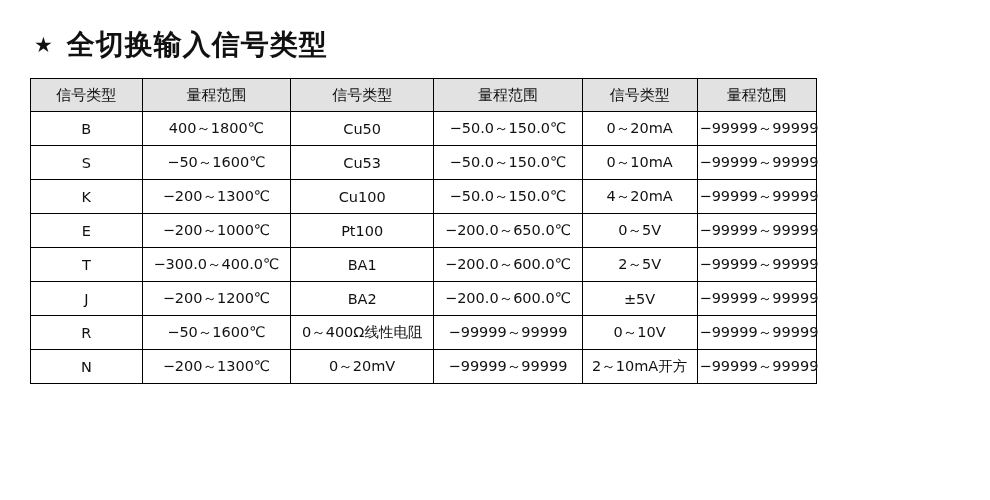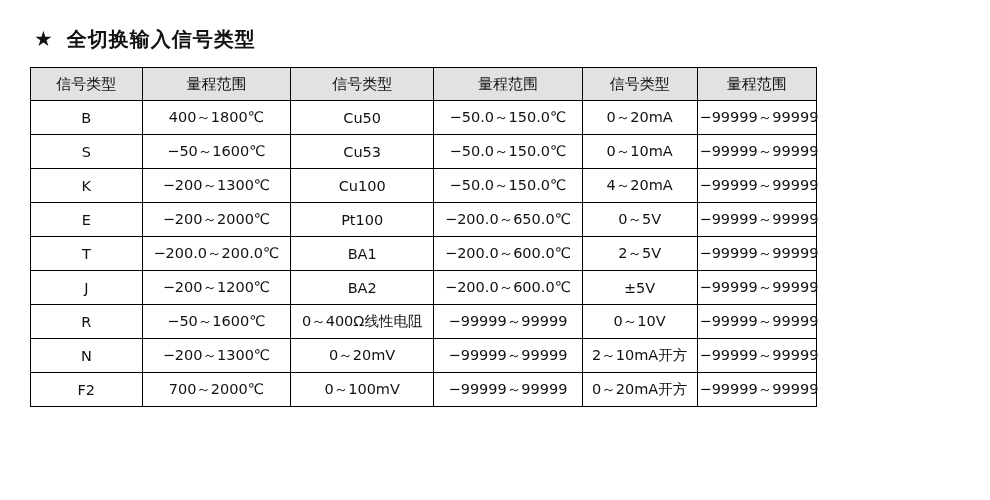"全切换输入信号类型" .title-text { font-size: 20px -> 28px }
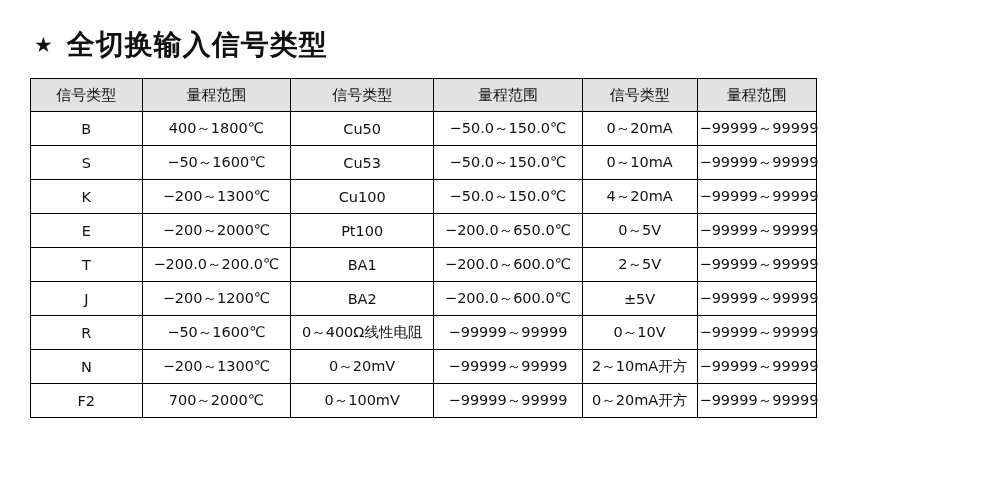"−200～2000℃" td { text: 2000 -> 1000 }
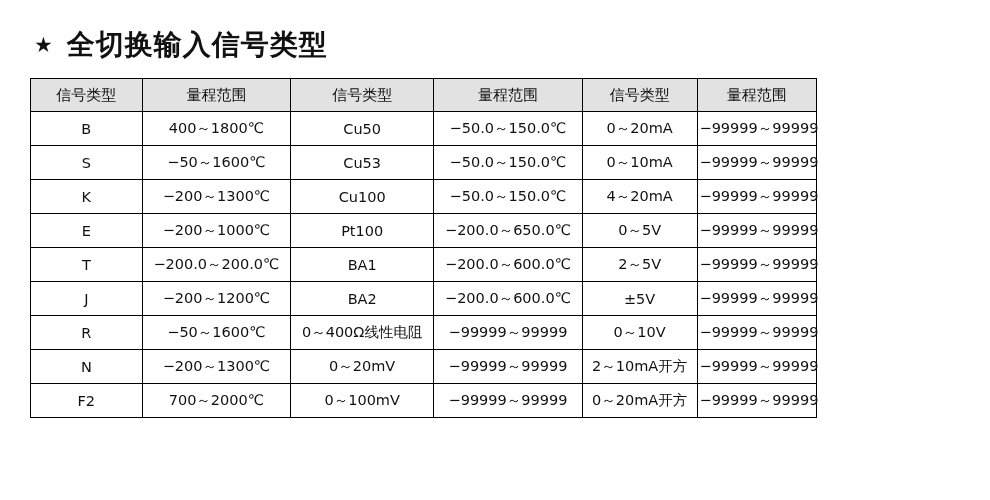"−200.0～200.0℃" td { text: 200.0～200.0 -> 300.0～400.0 }
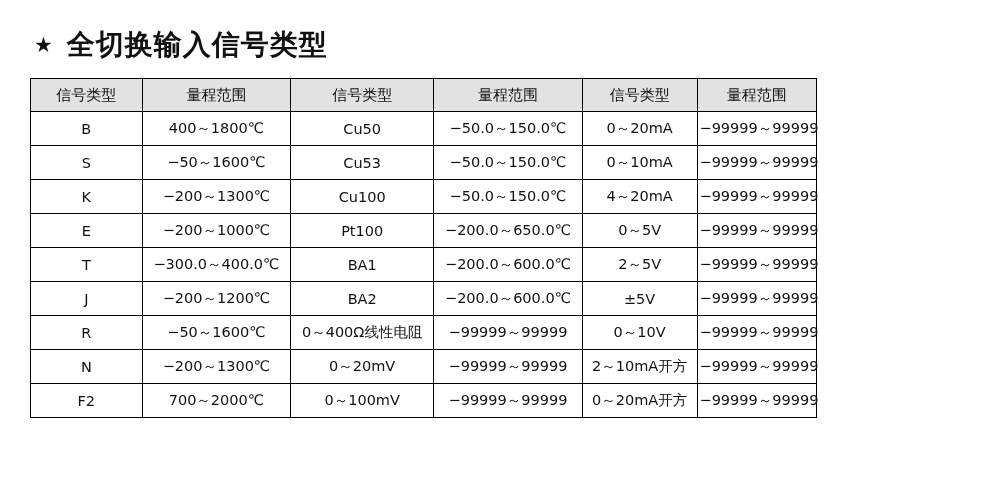"F2" tr { html: <tr> <td>F2</td> <td>700～2000℃</td> <td>0～100mV</td> <td>−99999～99999</td> <td>0～20mA开方</td> <td>−99999～99999</td> </tr> -> none }
